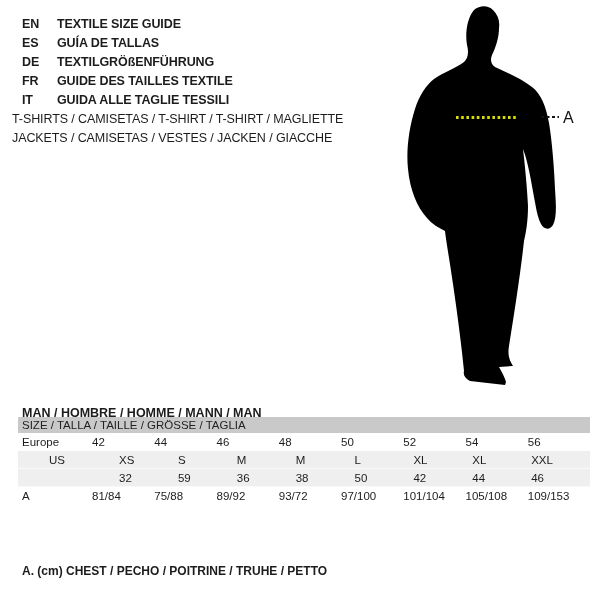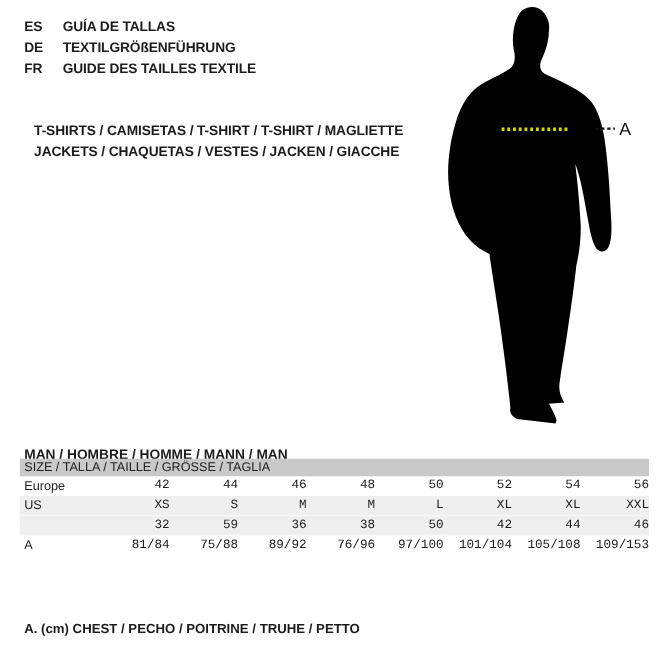"EN" div.lang-row { html: none -> <div> <span>EN</span> <span>TEXTILE SIZE GUIDE</span> </div> }
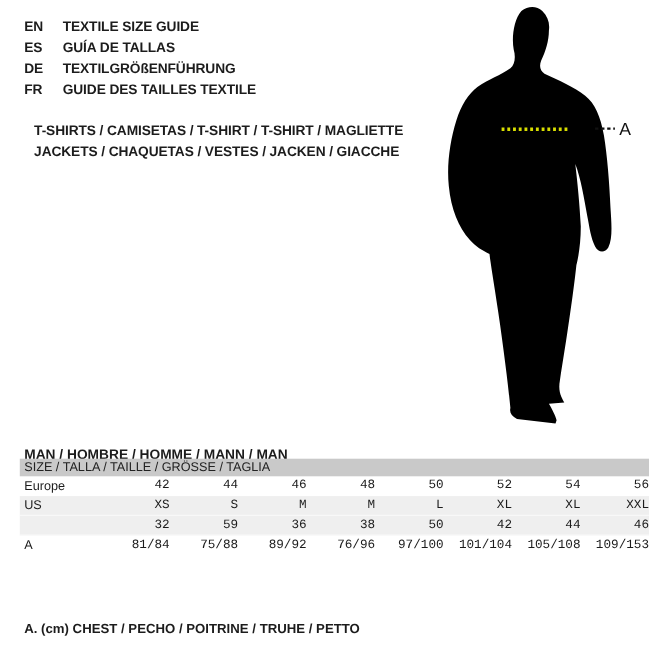"IT" div.lang-row { html: none -> <div> <span>IT</span> <span>GUIDA ALLE TAGLIE TESSILI</span> </div> }
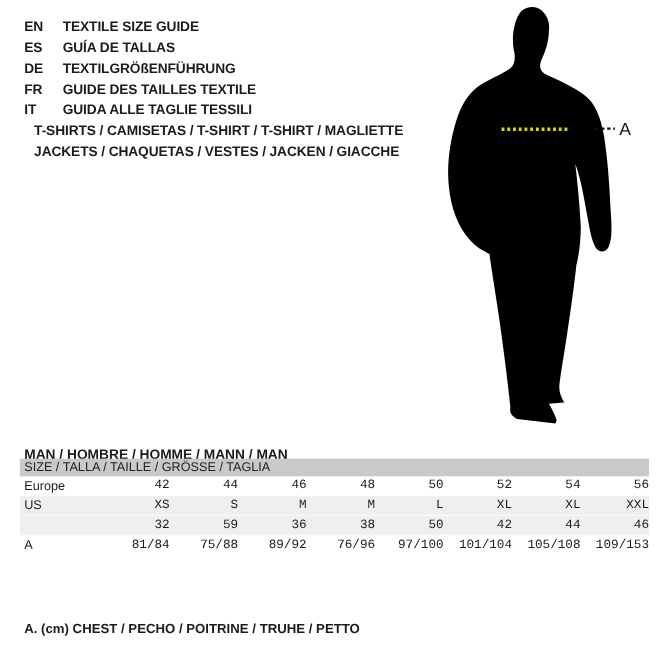"T-SHIRTS / CAMISETAS / T-SHIRT" .cat-block { font-weight: bold -> normal; left: 31px -> 12px }
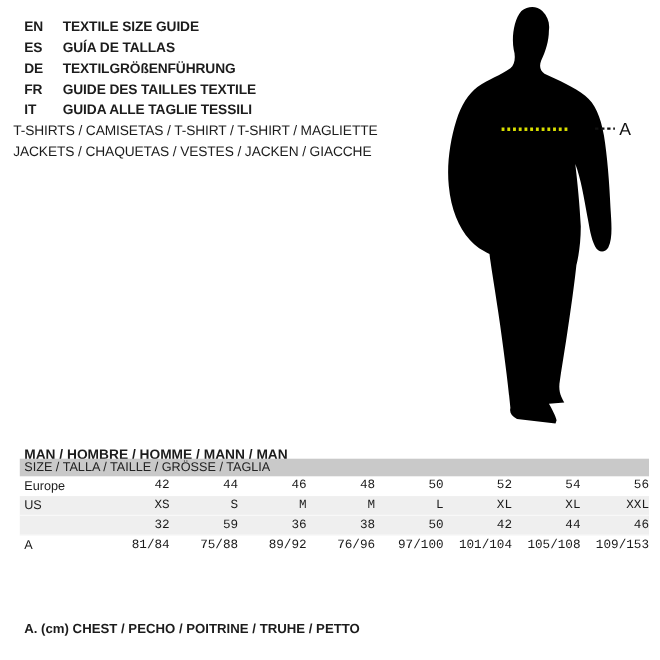"JACKETS / CHAQUETAS / VESTES" div.cat-line { text: CHAQUETAS -> CAMISETAS }
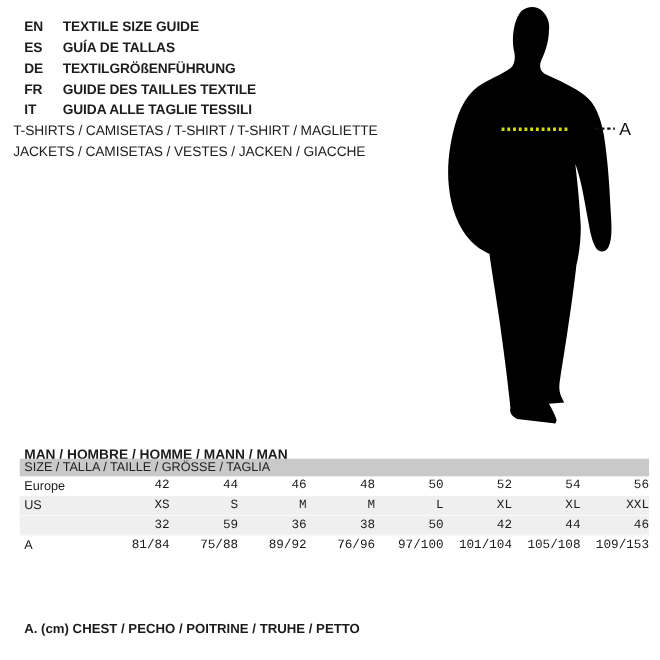"42" .tc { font-family: Liberation Mono, monospace -> none; text-align: right -> left }
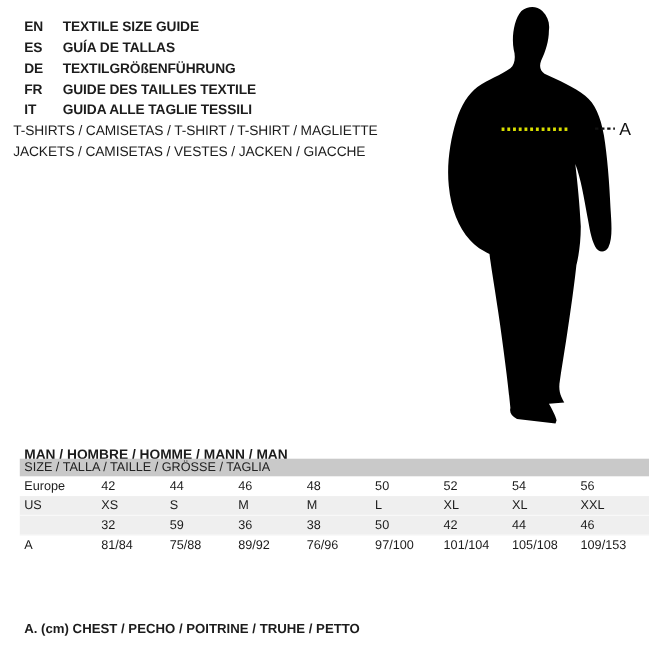"US" .trow.alt { padding-left: none -> 27px }
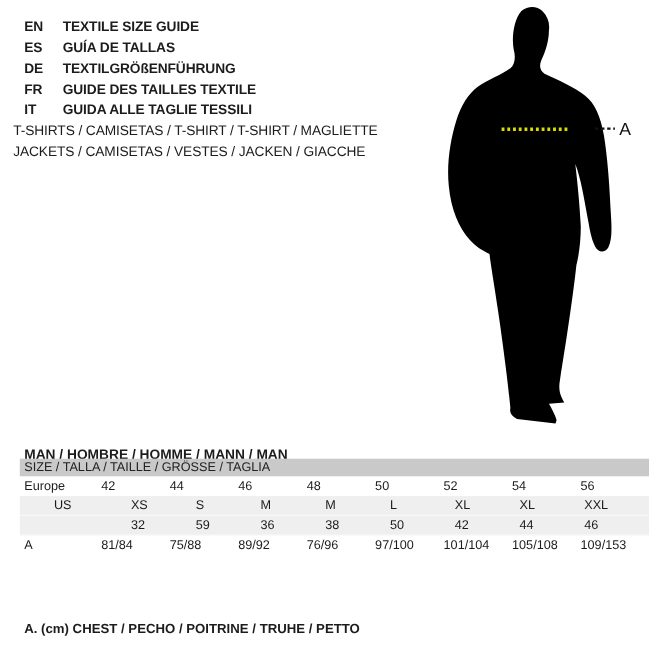"76/96" span.tc { text: 76/96 -> 93/72 }
